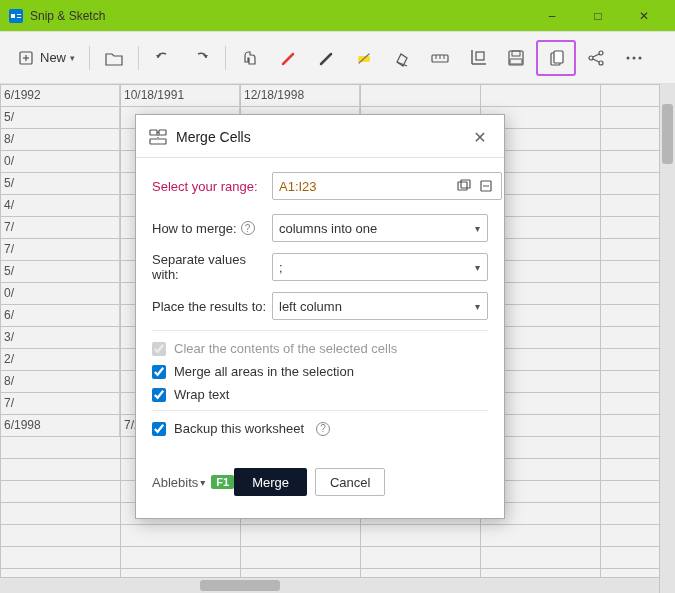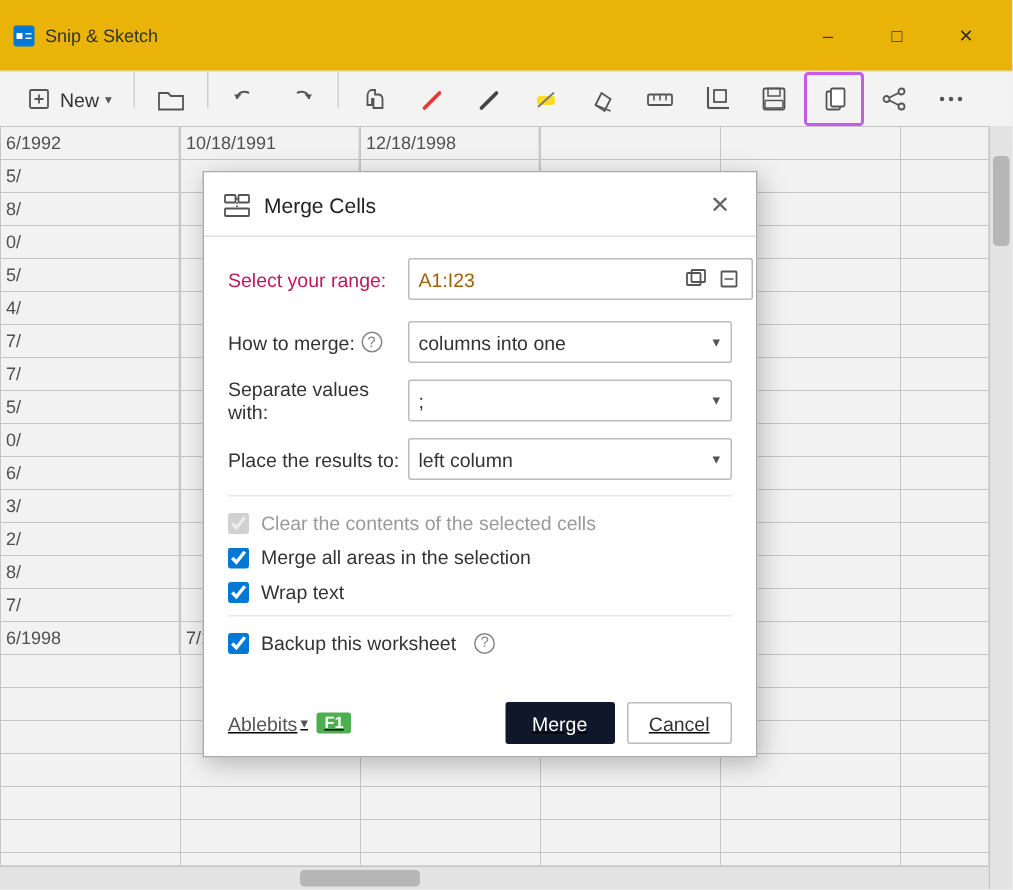"Snip & Sketch" .titlebar { background: #eab308 -> #84cc16; height: 48px -> 32px }
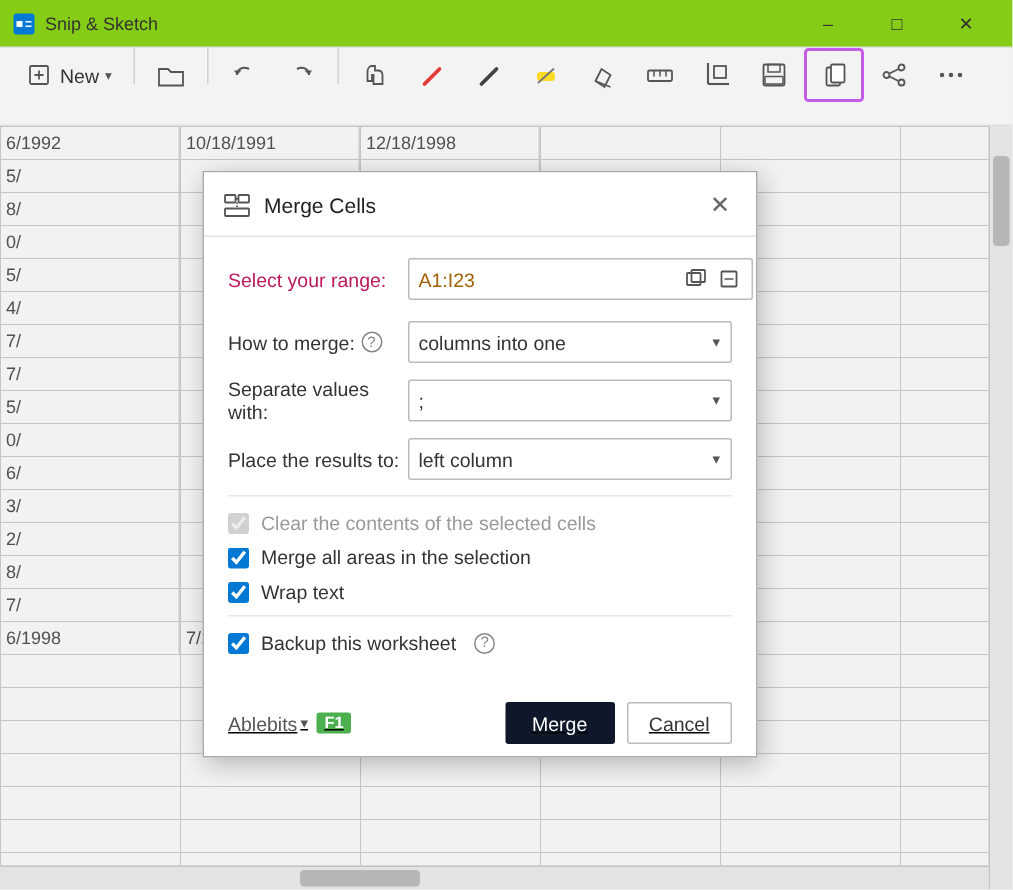"New" .toolbar { align-items: none -> center }
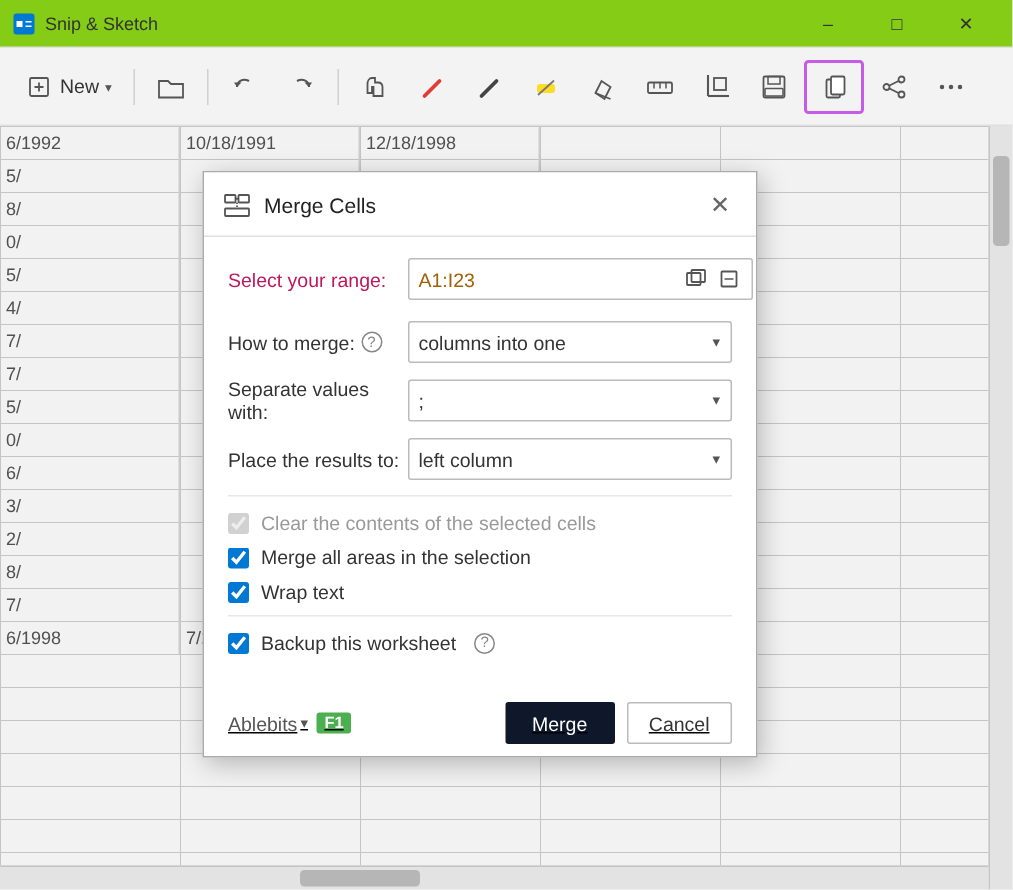"Ablebits" .dialog-footer { justify-content: space-between -> flex-start; padding: 10px 16px 8px -> 10px 16px 22px; text-decoration: underline -> none }
